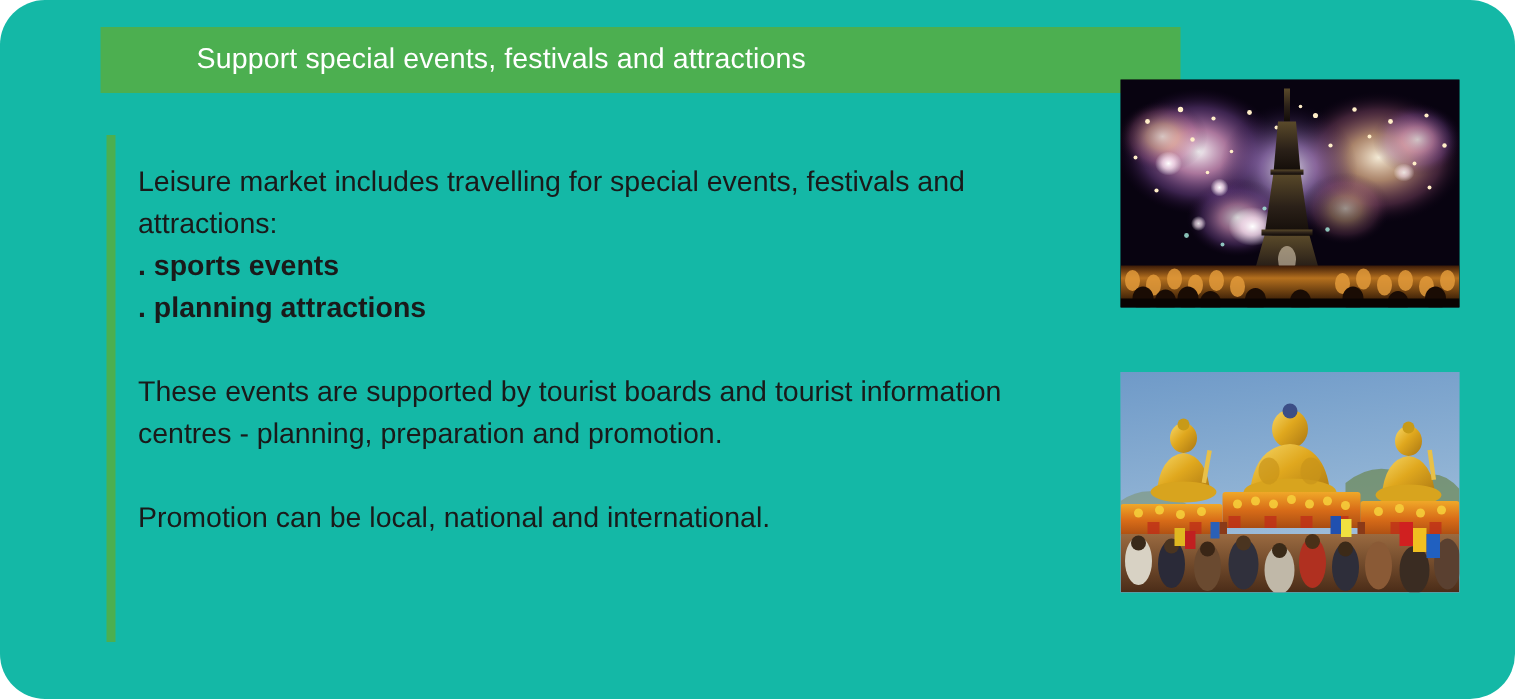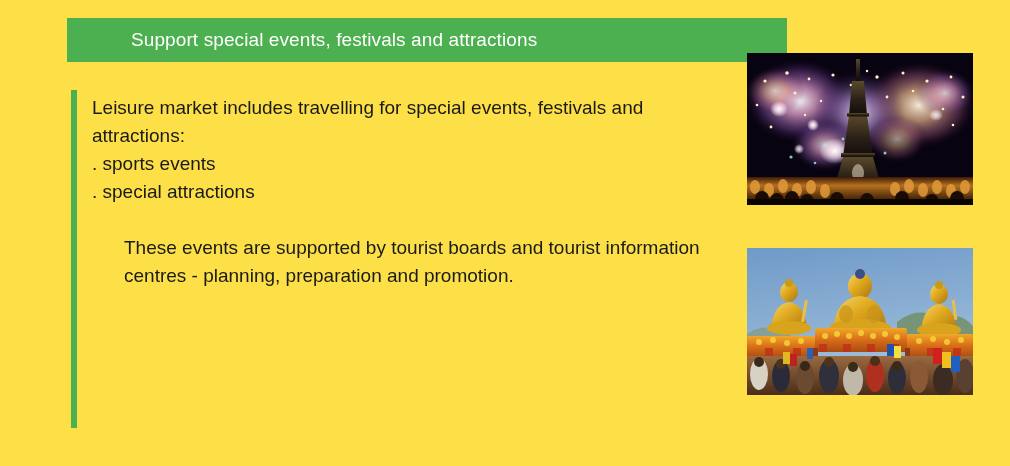"Support special events, festivals and" .slide { background: #fde047 -> #14b8a6; border-radius: none -> 30px }
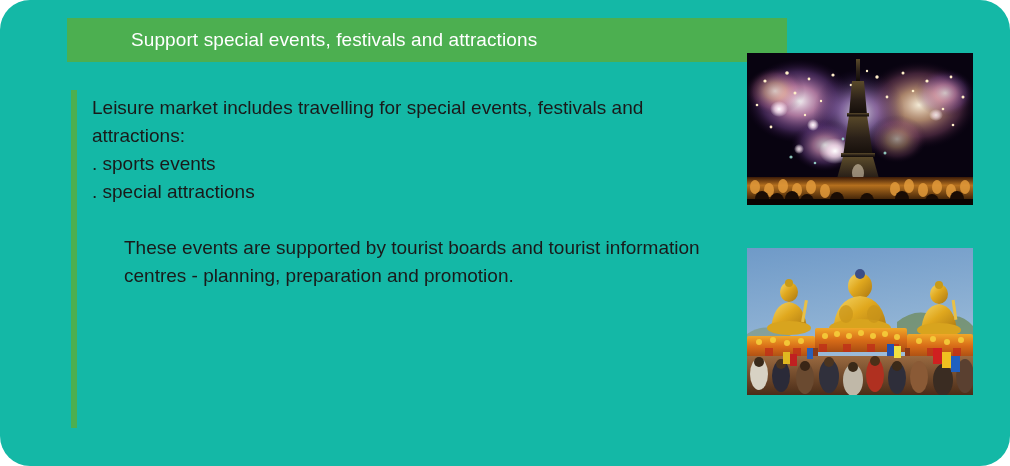"Leisure market includes travelling for" .body-block { top: 94px -> 108px }
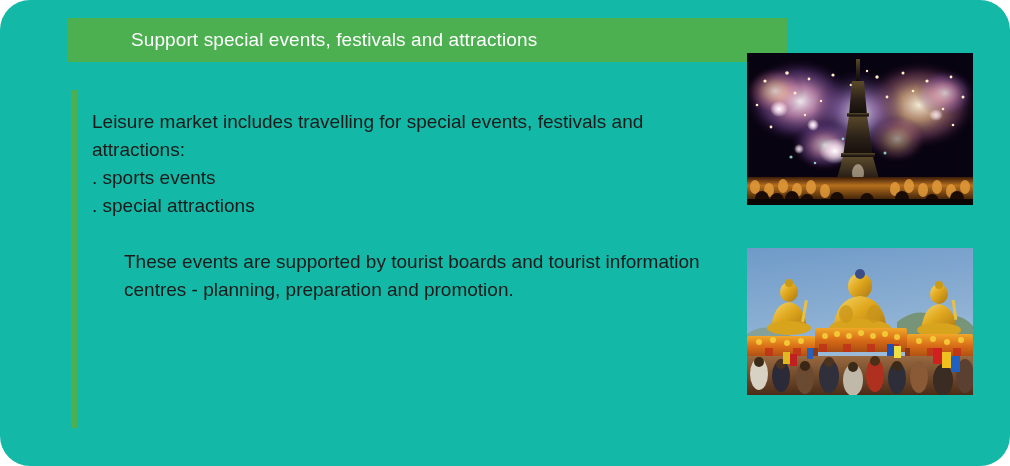". sports events" .bullet-list { font-weight: none -> bold }
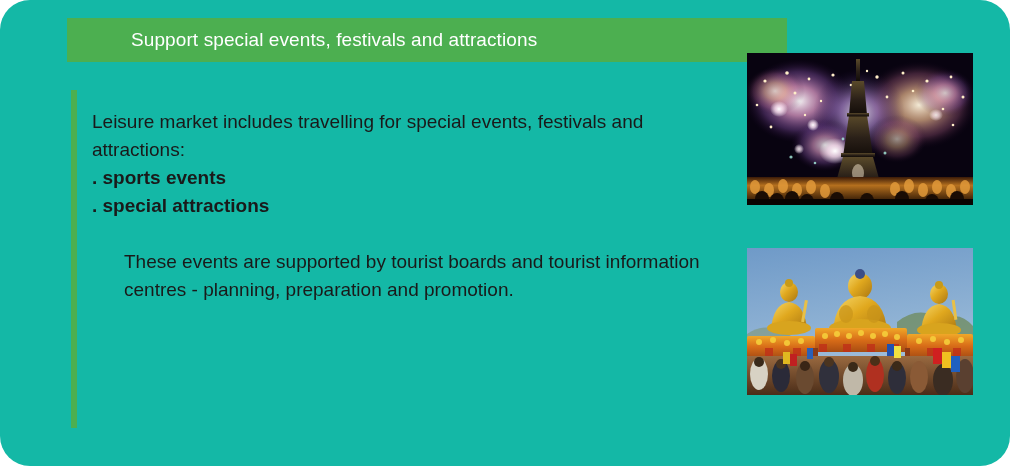". special attractions" li { text: special -> planning }
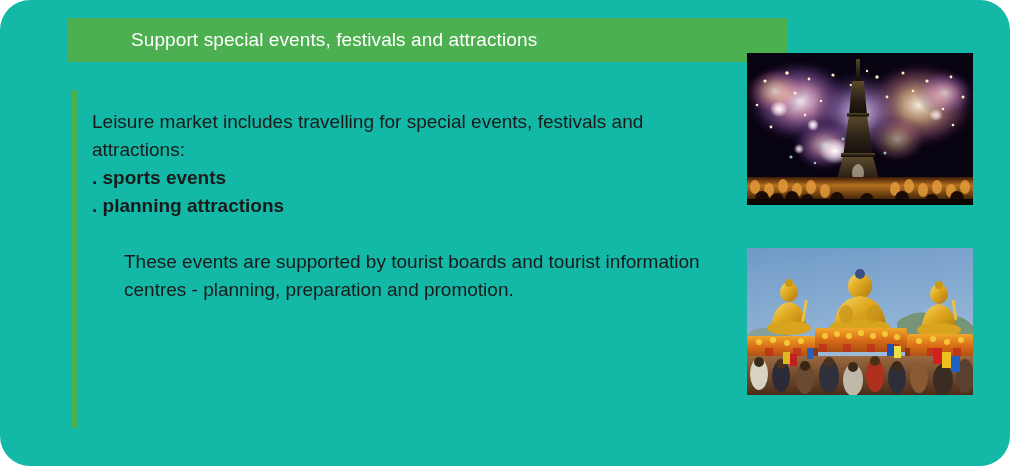"These events are supported by" .para.supported { margin-left: 32px -> none }
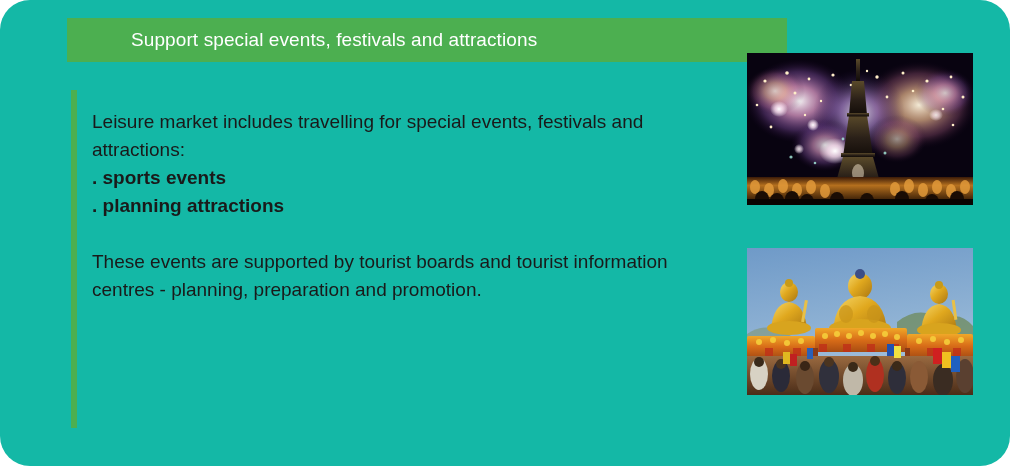"Promotion can be local, national" p.para { html: none -> <p>Promotion can be local, national and international.</p> }
